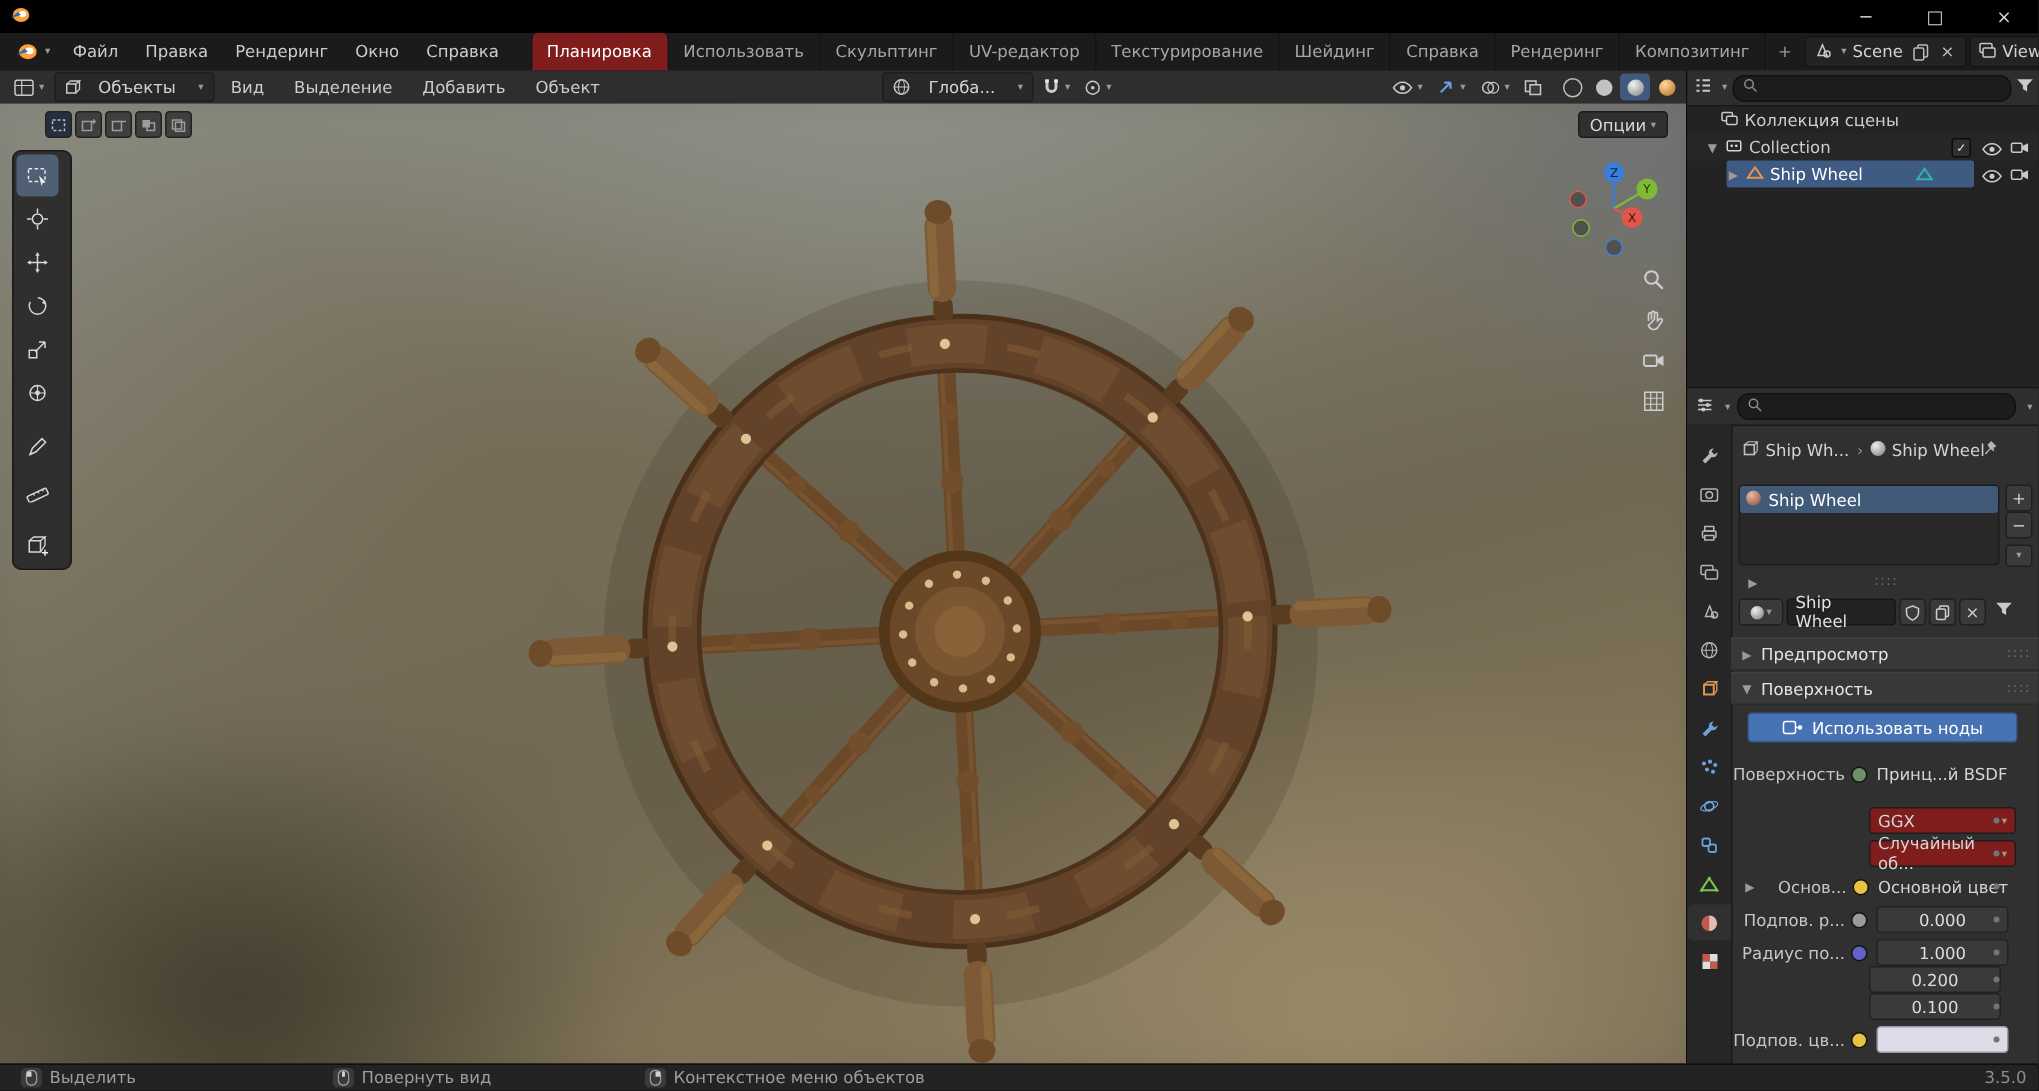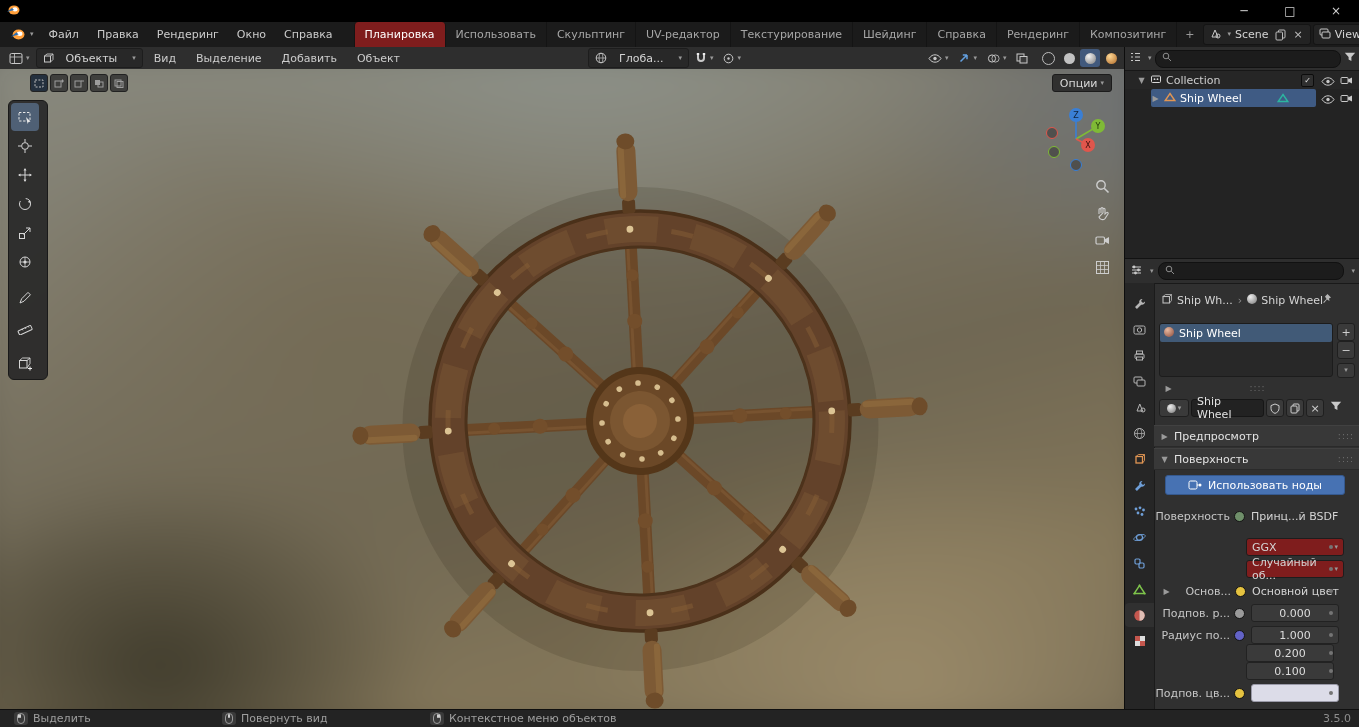"Коллекция сцены" div.o-row { html: none -> <div> <span></span> <span><svg> <rect></rect> <rect></rect> </svg></span> <span>Коллекция сцены</span> </div> }
